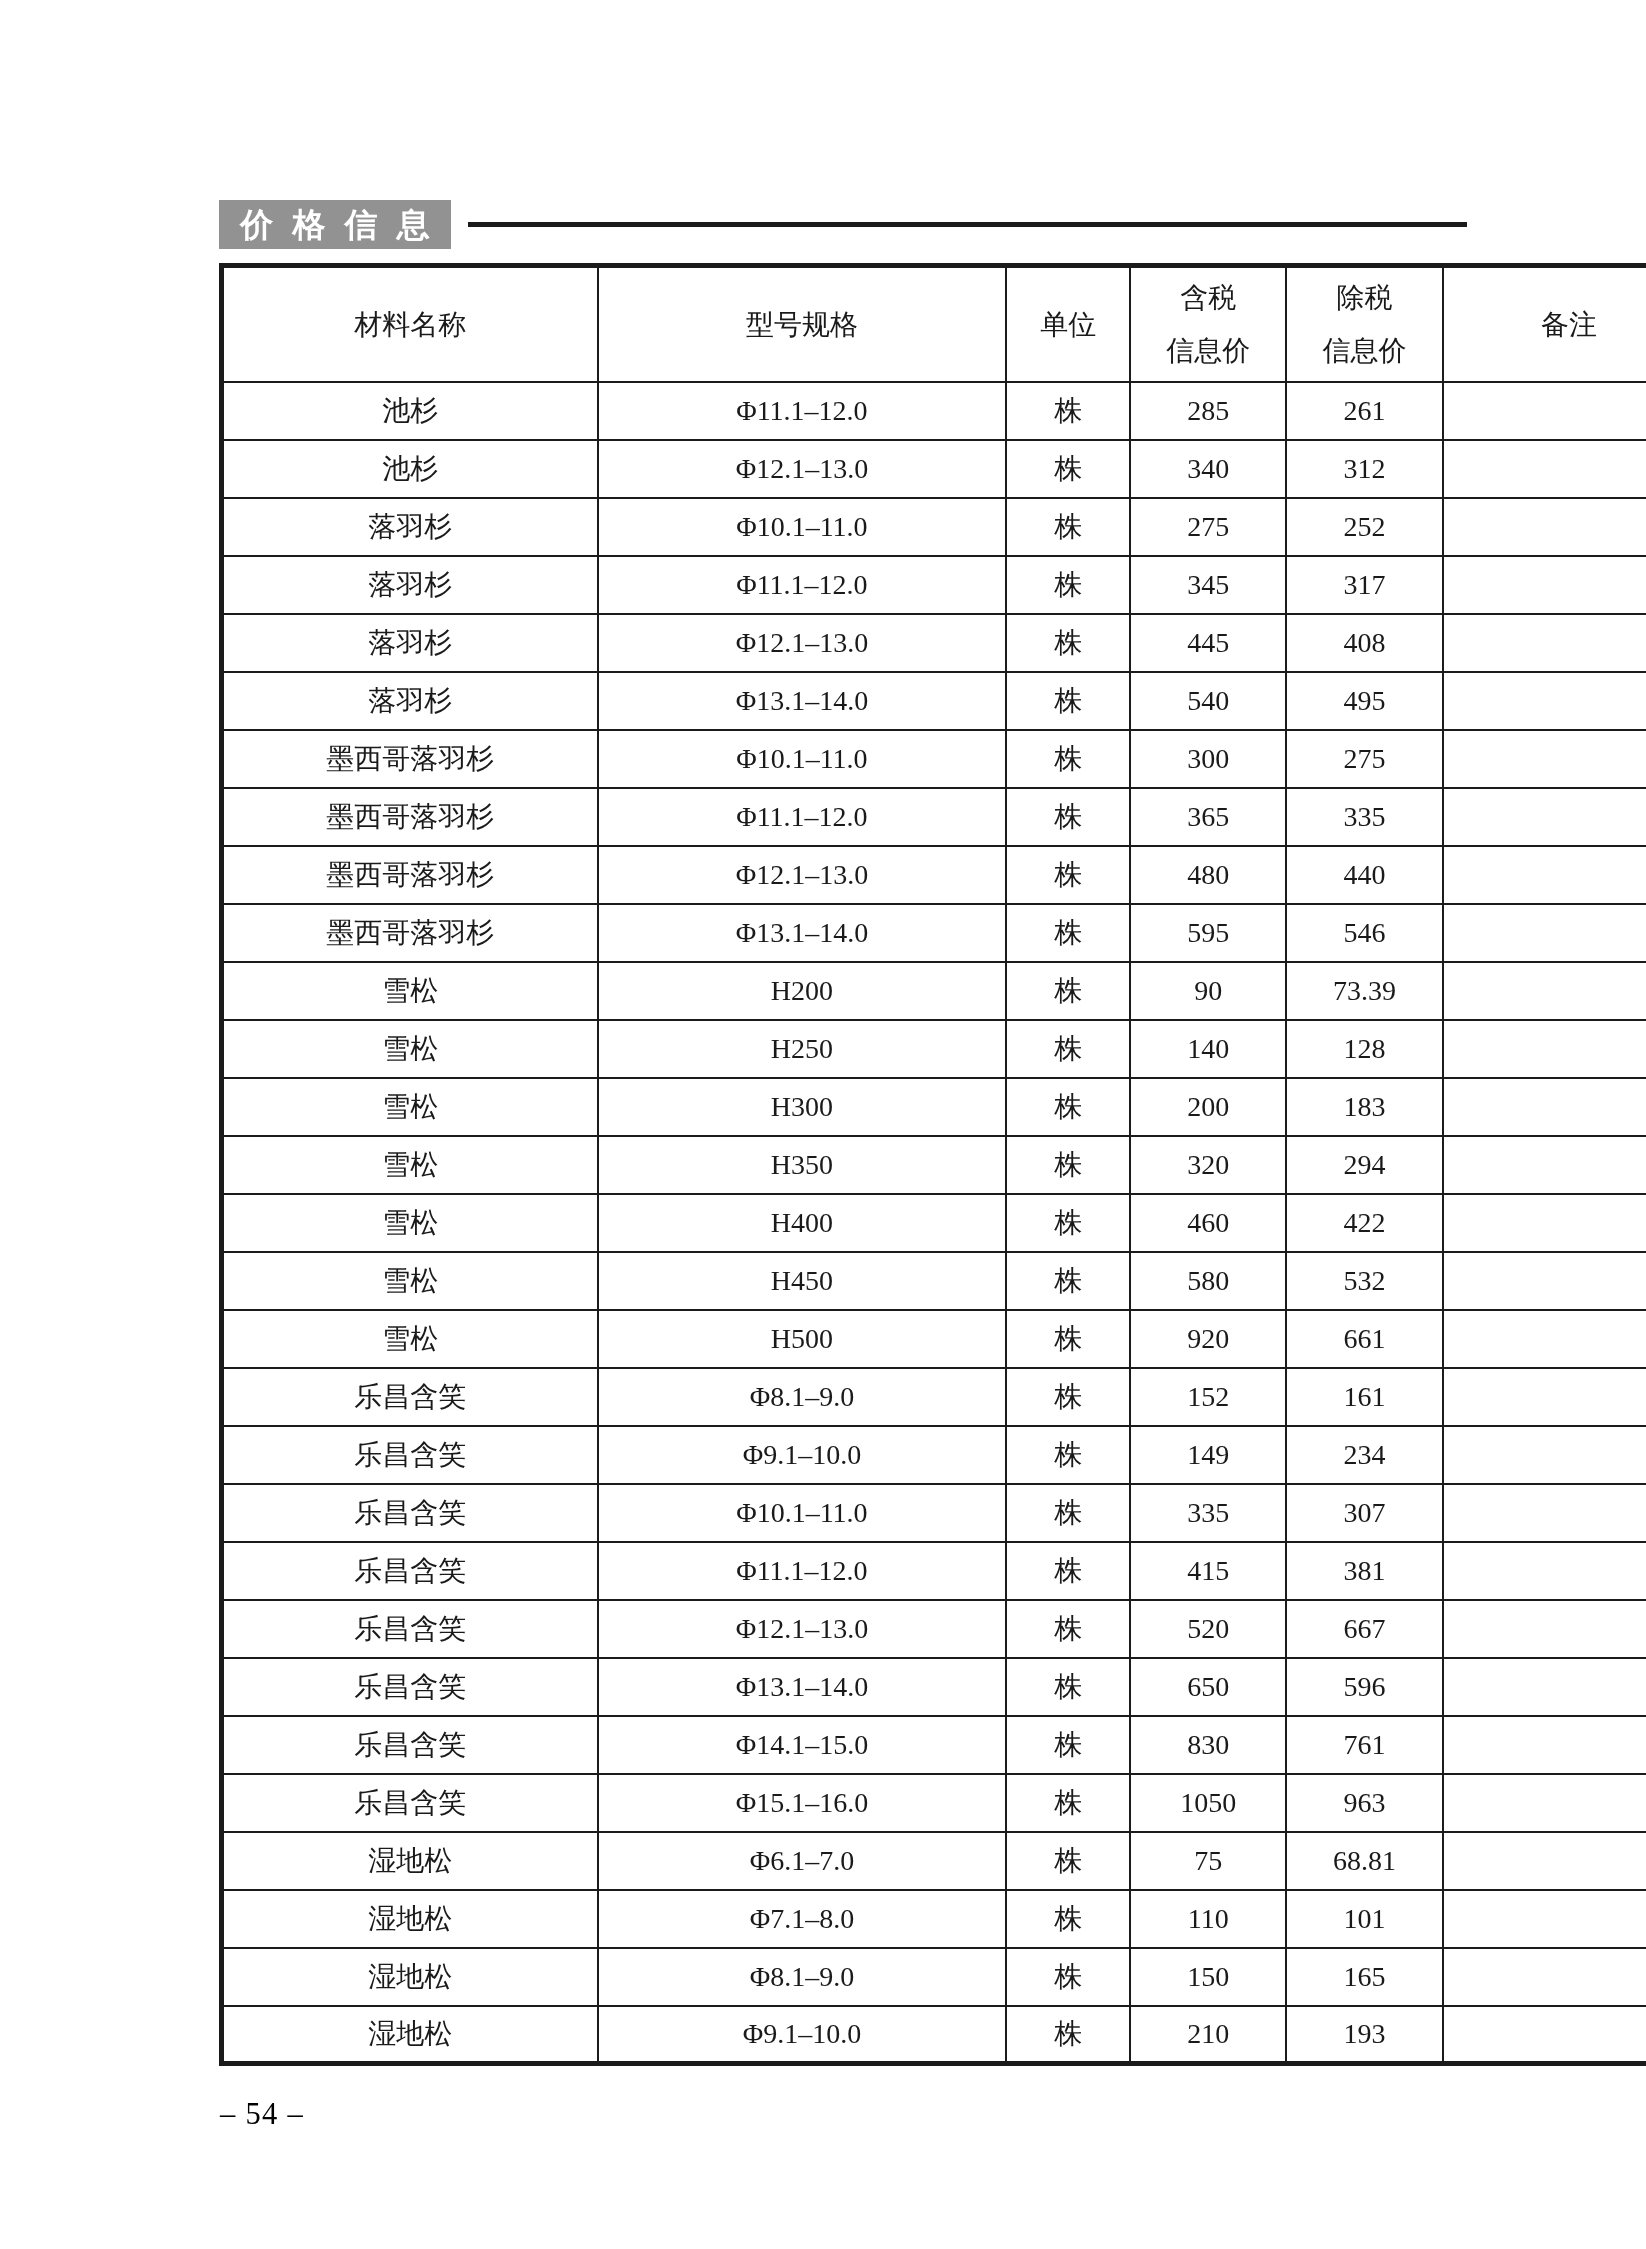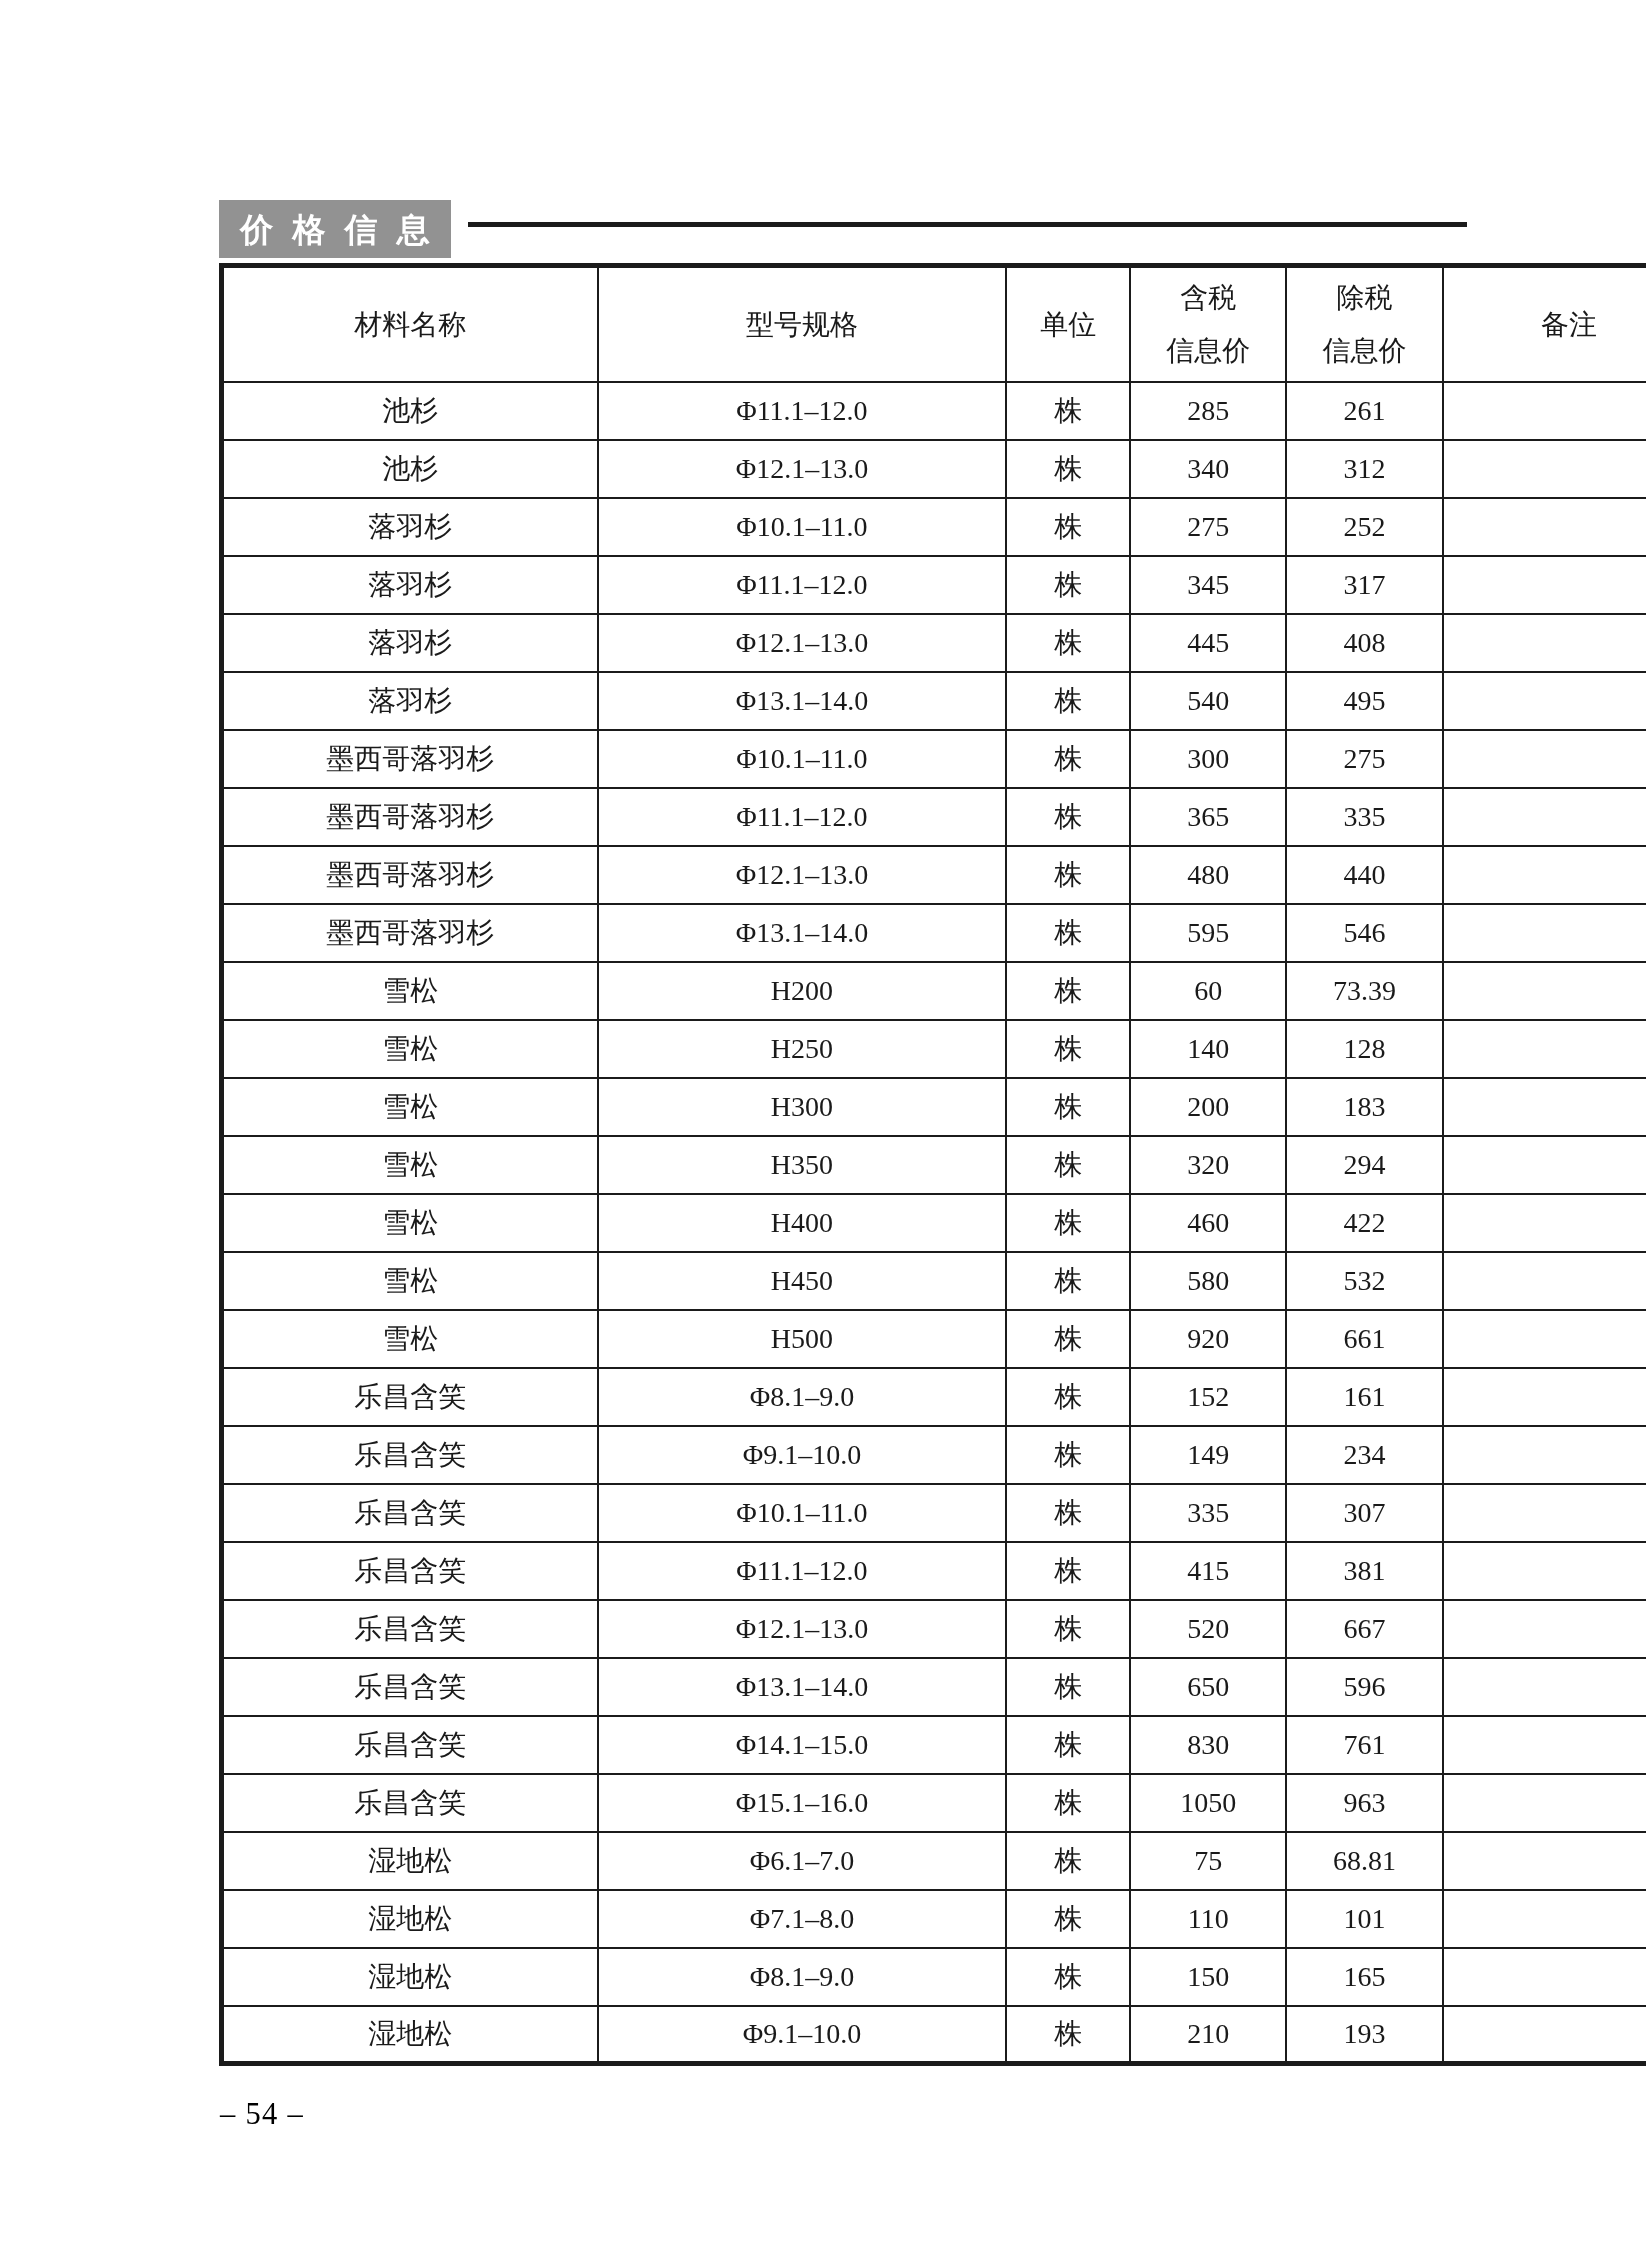"价格信息" .title-box { height: 58px -> 49px }
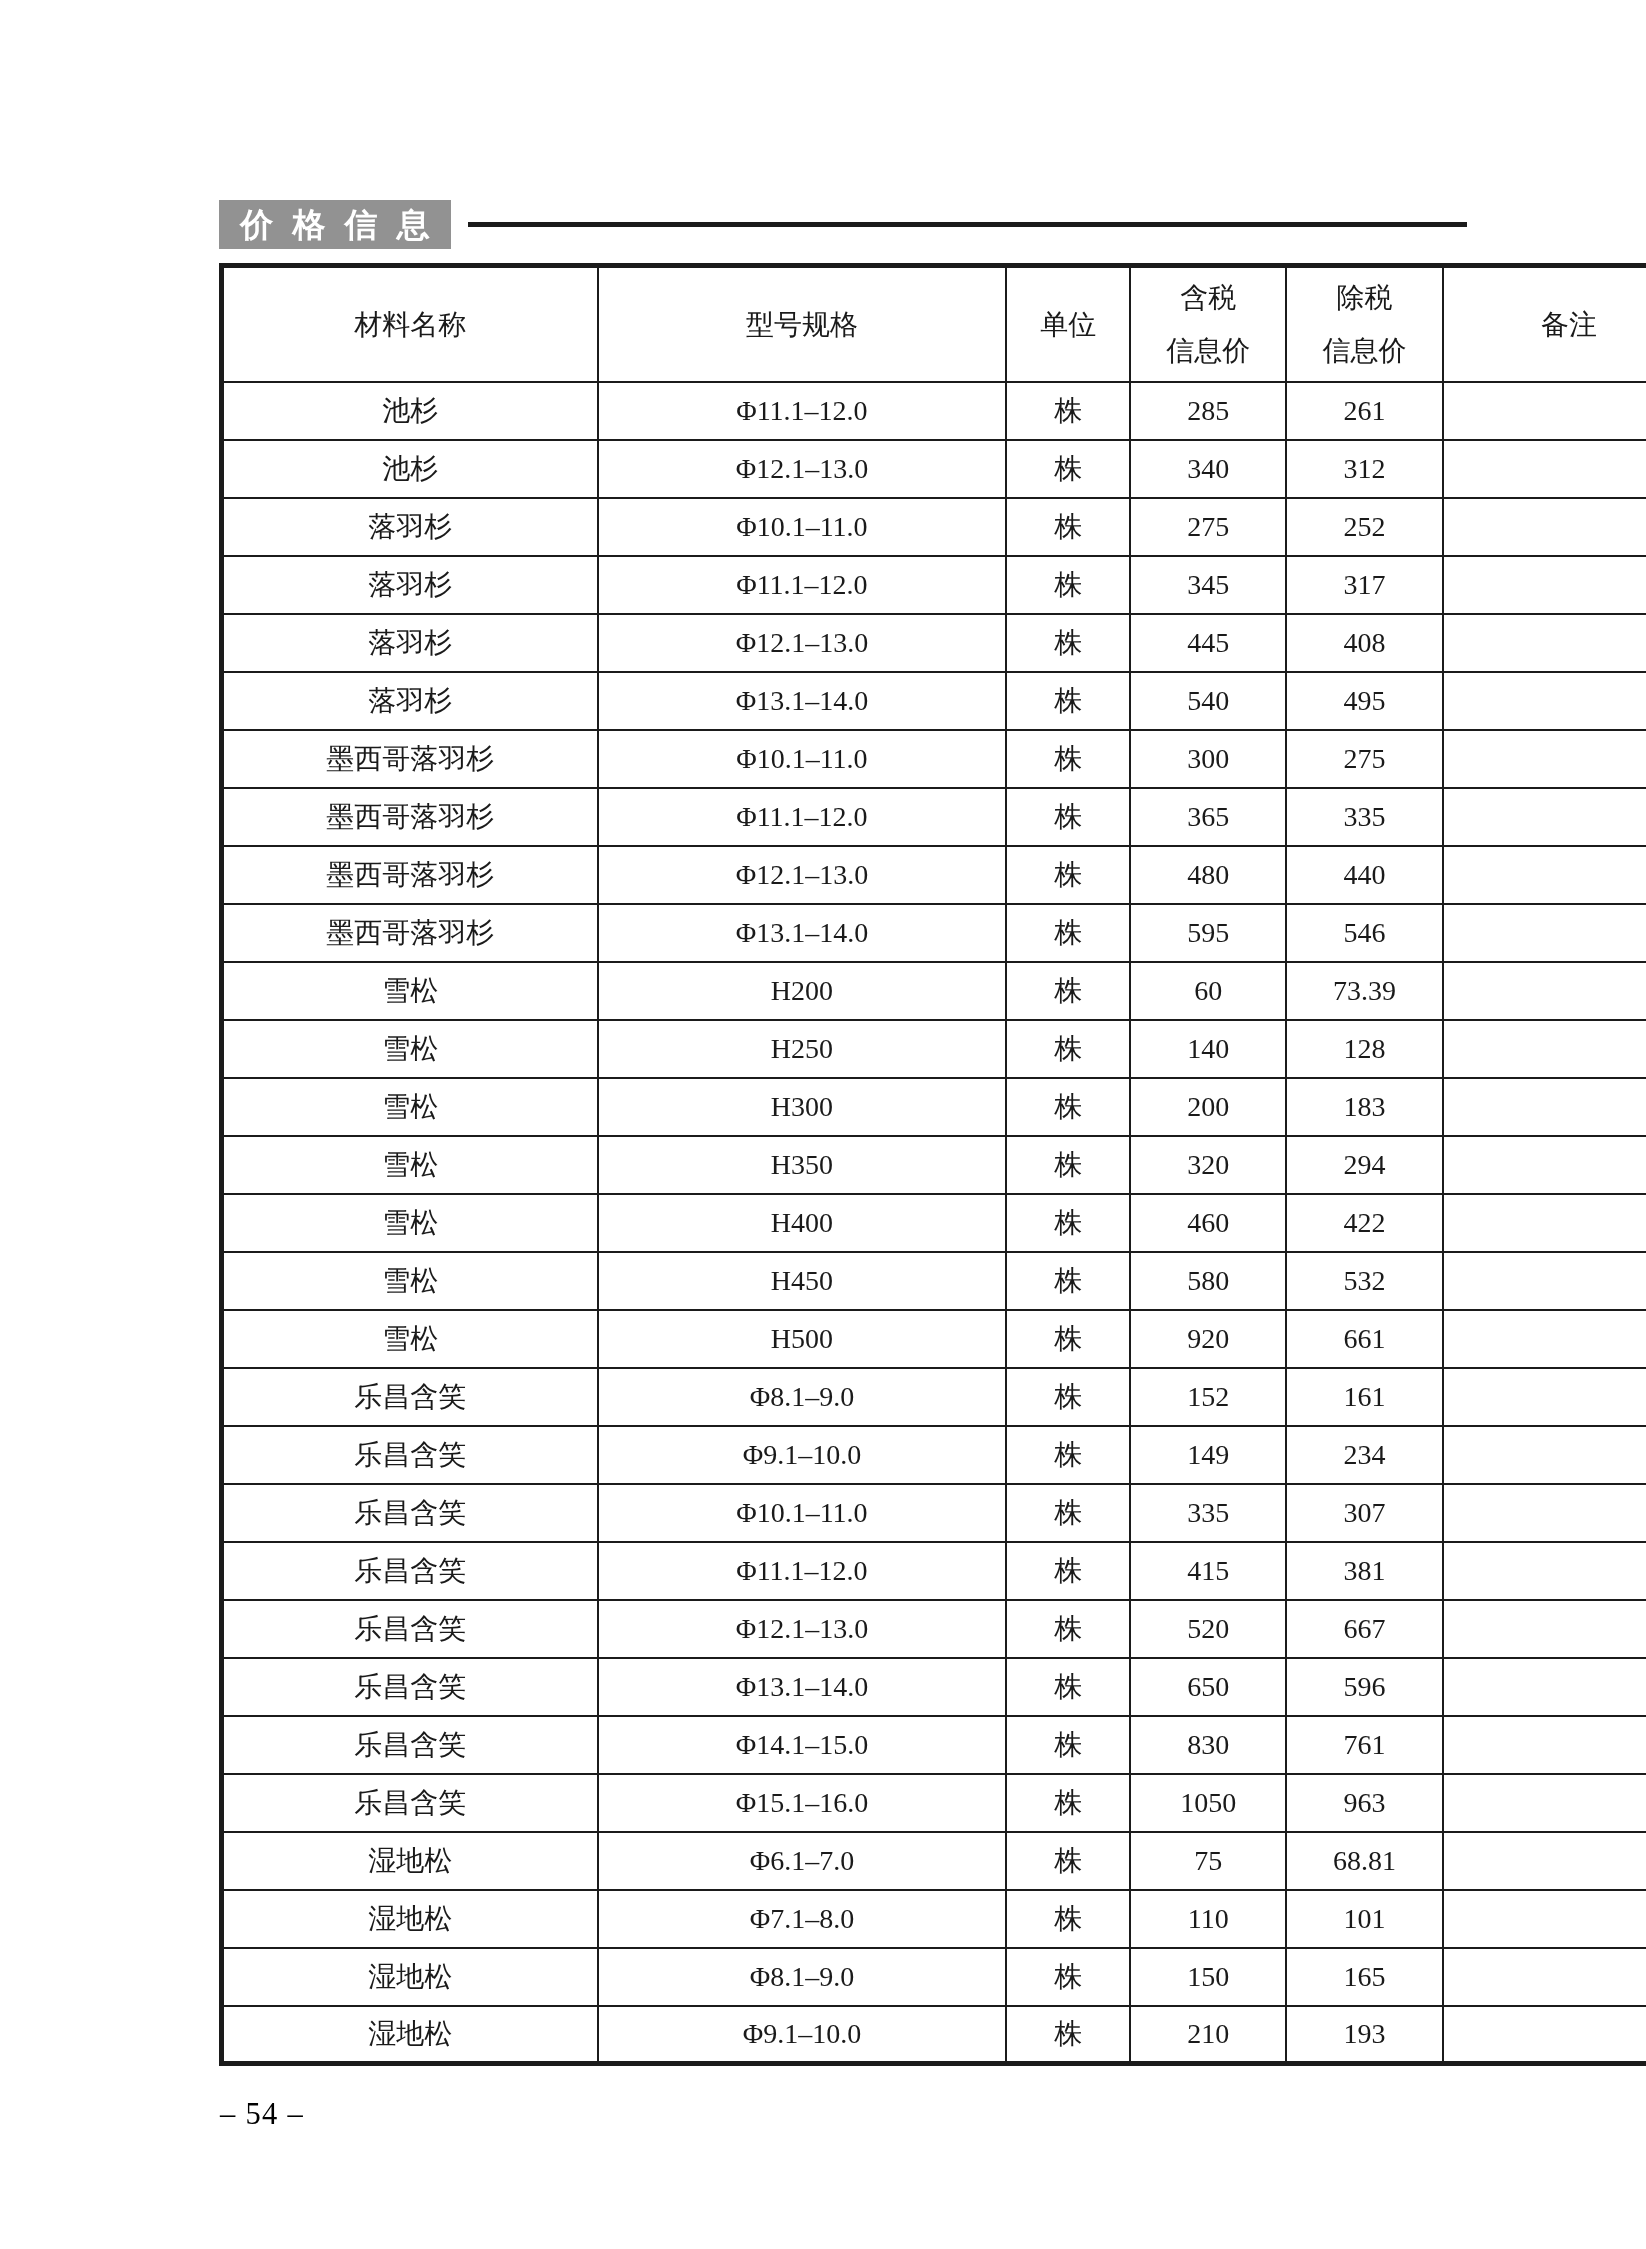"60" td { text: 60 -> 90 }
